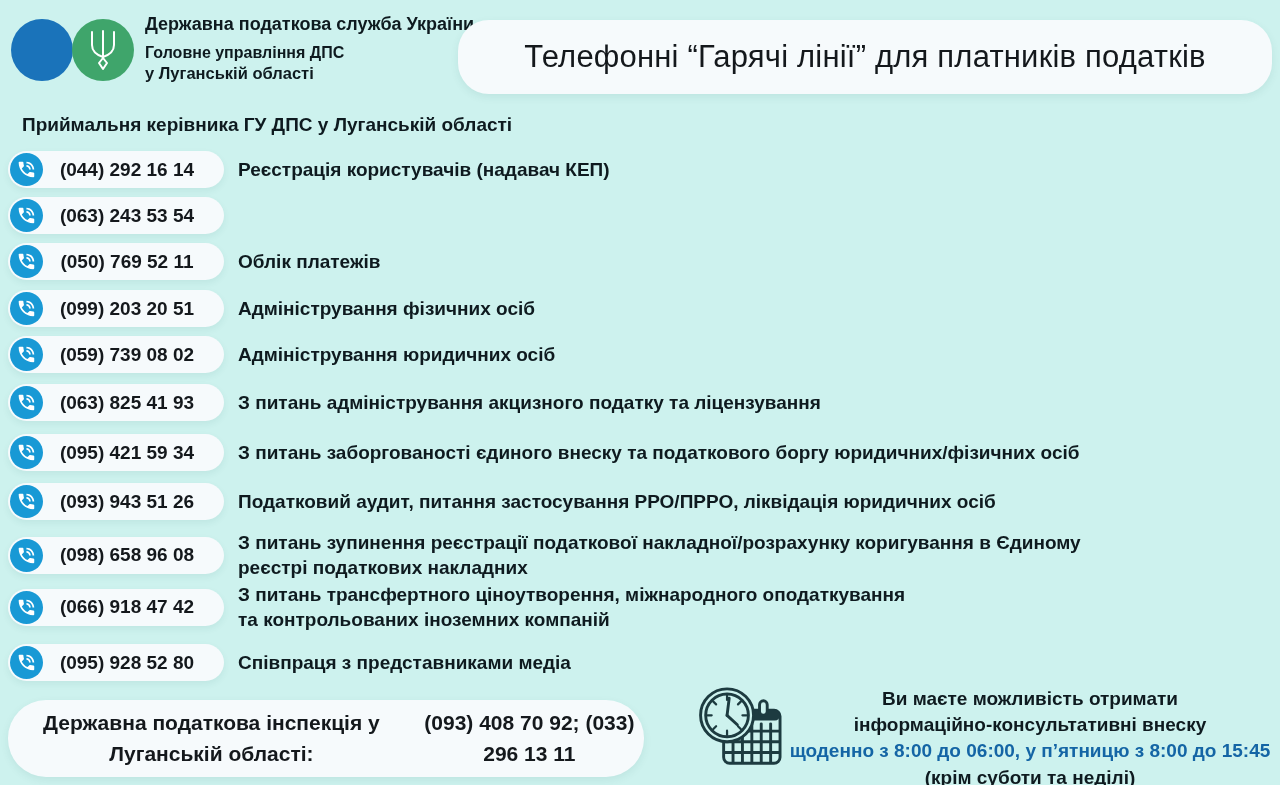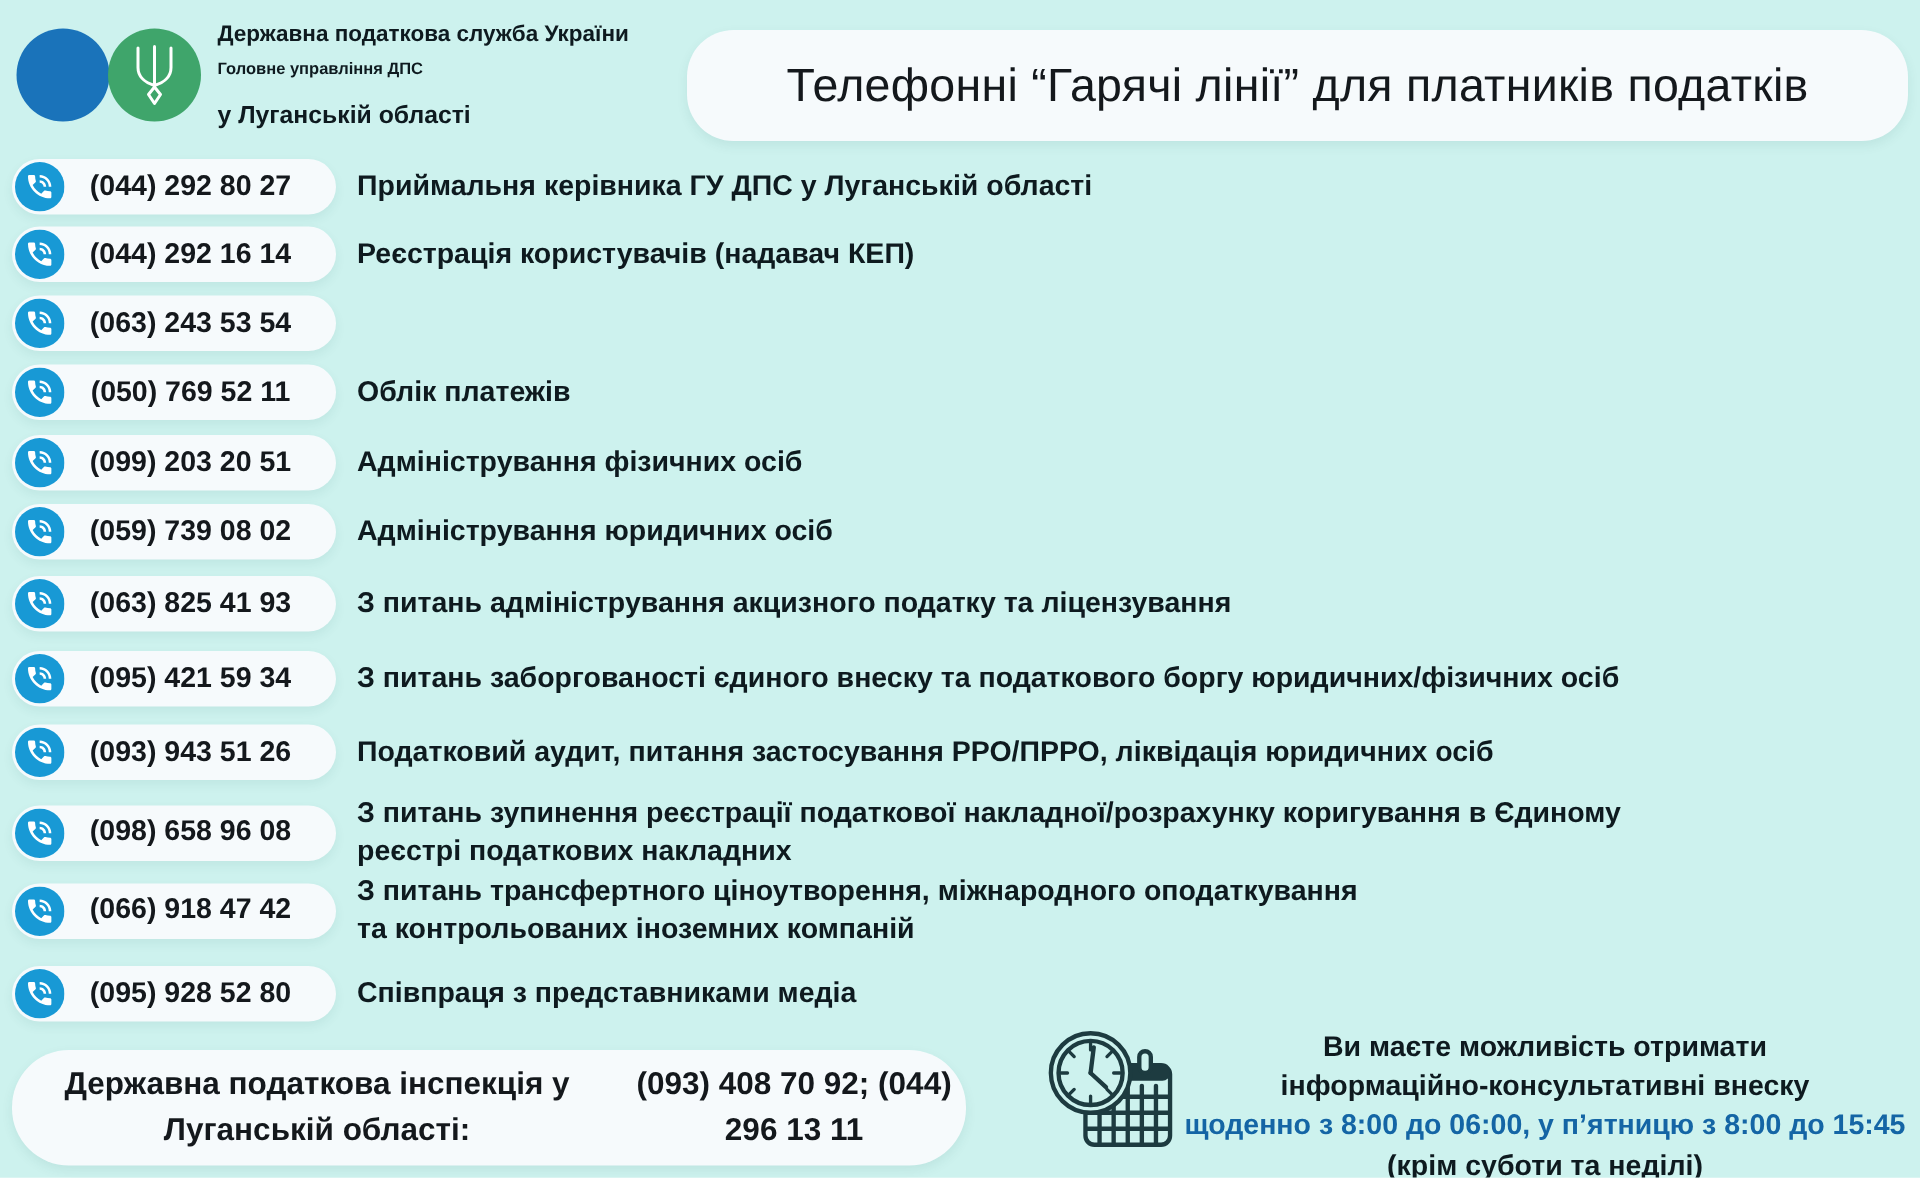"Державна податкова служба України" .org .l1 { font-size: 15px -> 18px }
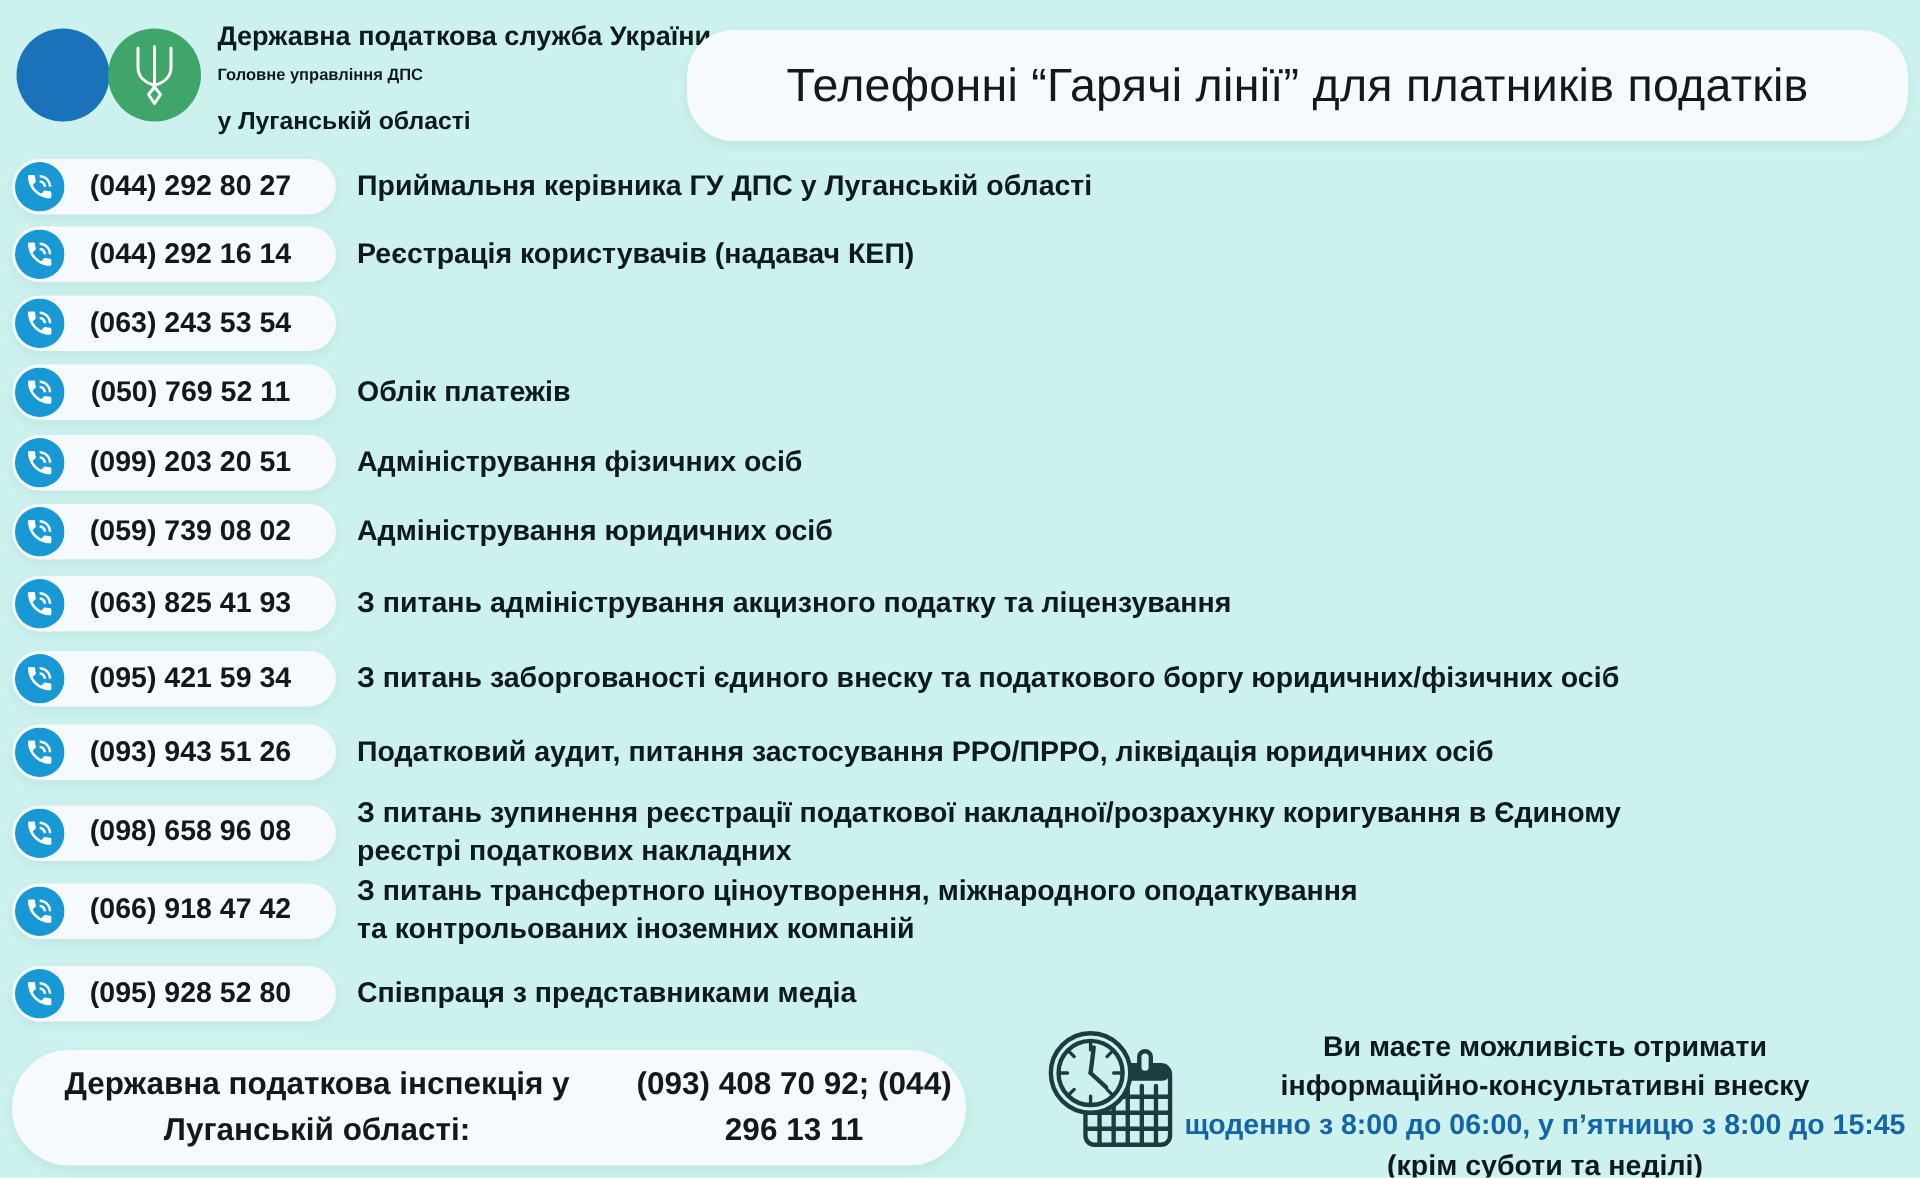"Головне управління ДПС" .org .l2 { font-size: 11px -> 16px; margin-bottom: 16px -> 2px }
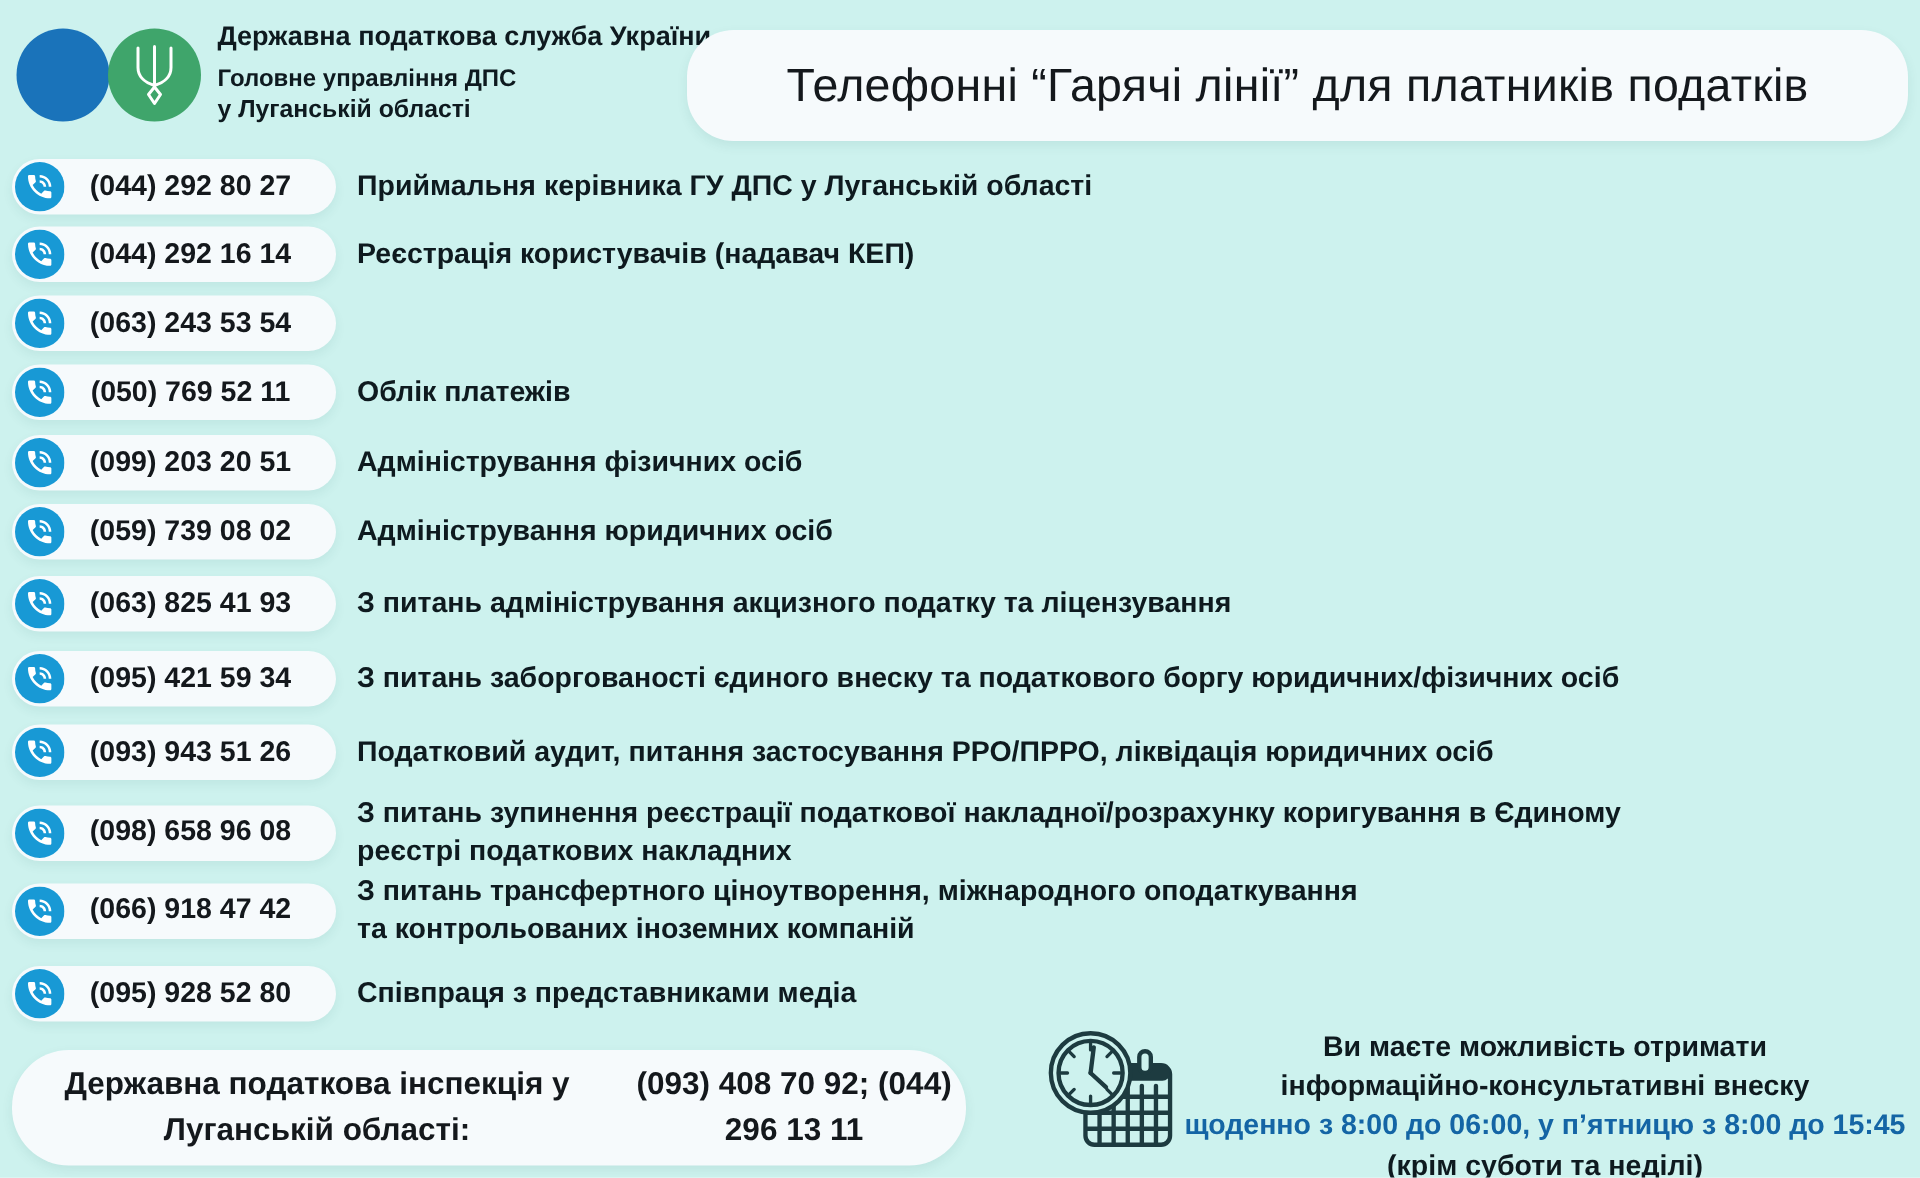"(044) 292 80 27" div.pill { html: <div> <svg> <circle></circle> <g> <path></path> </g> </svg> <span>(044) 292 80 27</span> </div> -> none }
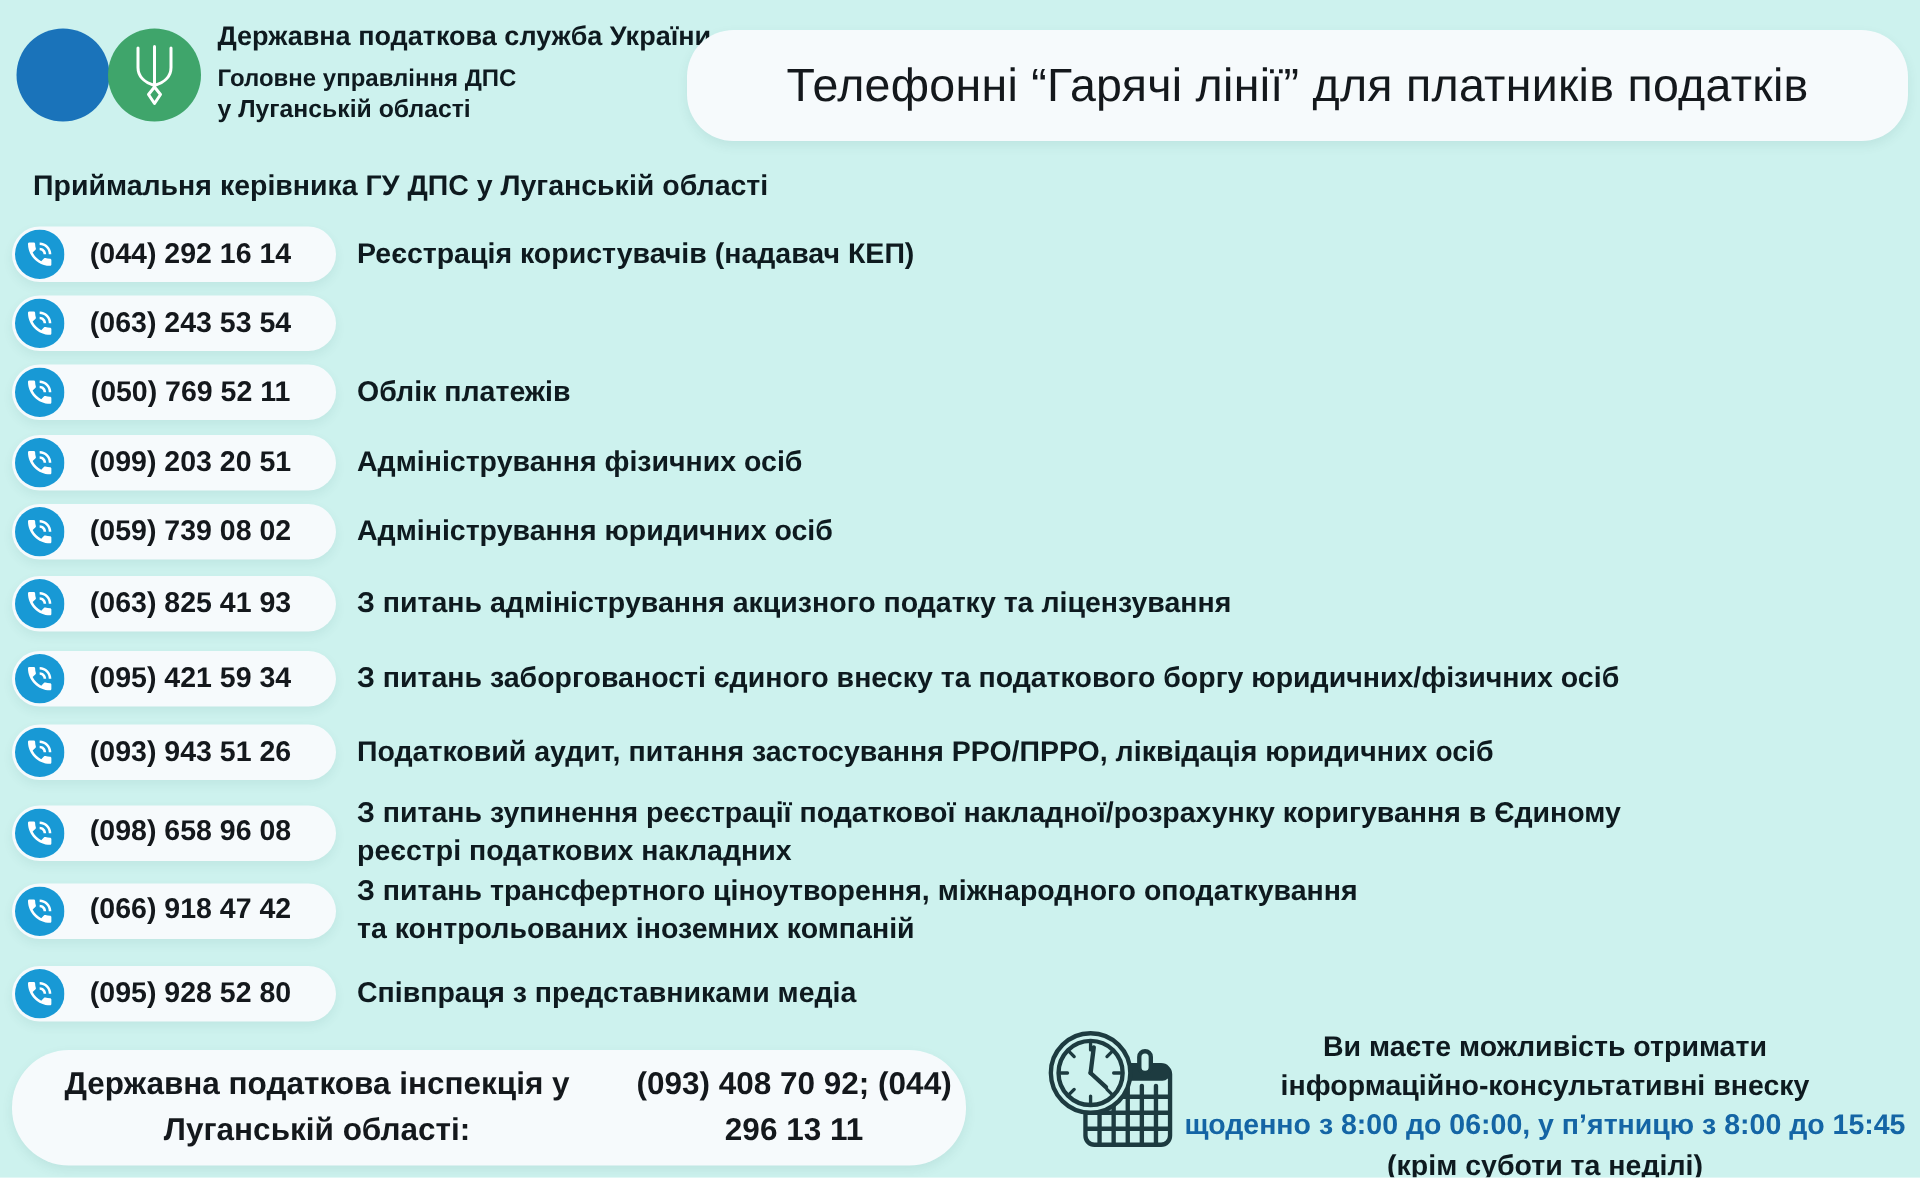"(093) 408 70 92; (044)" div { text: 044 -> 033 }
